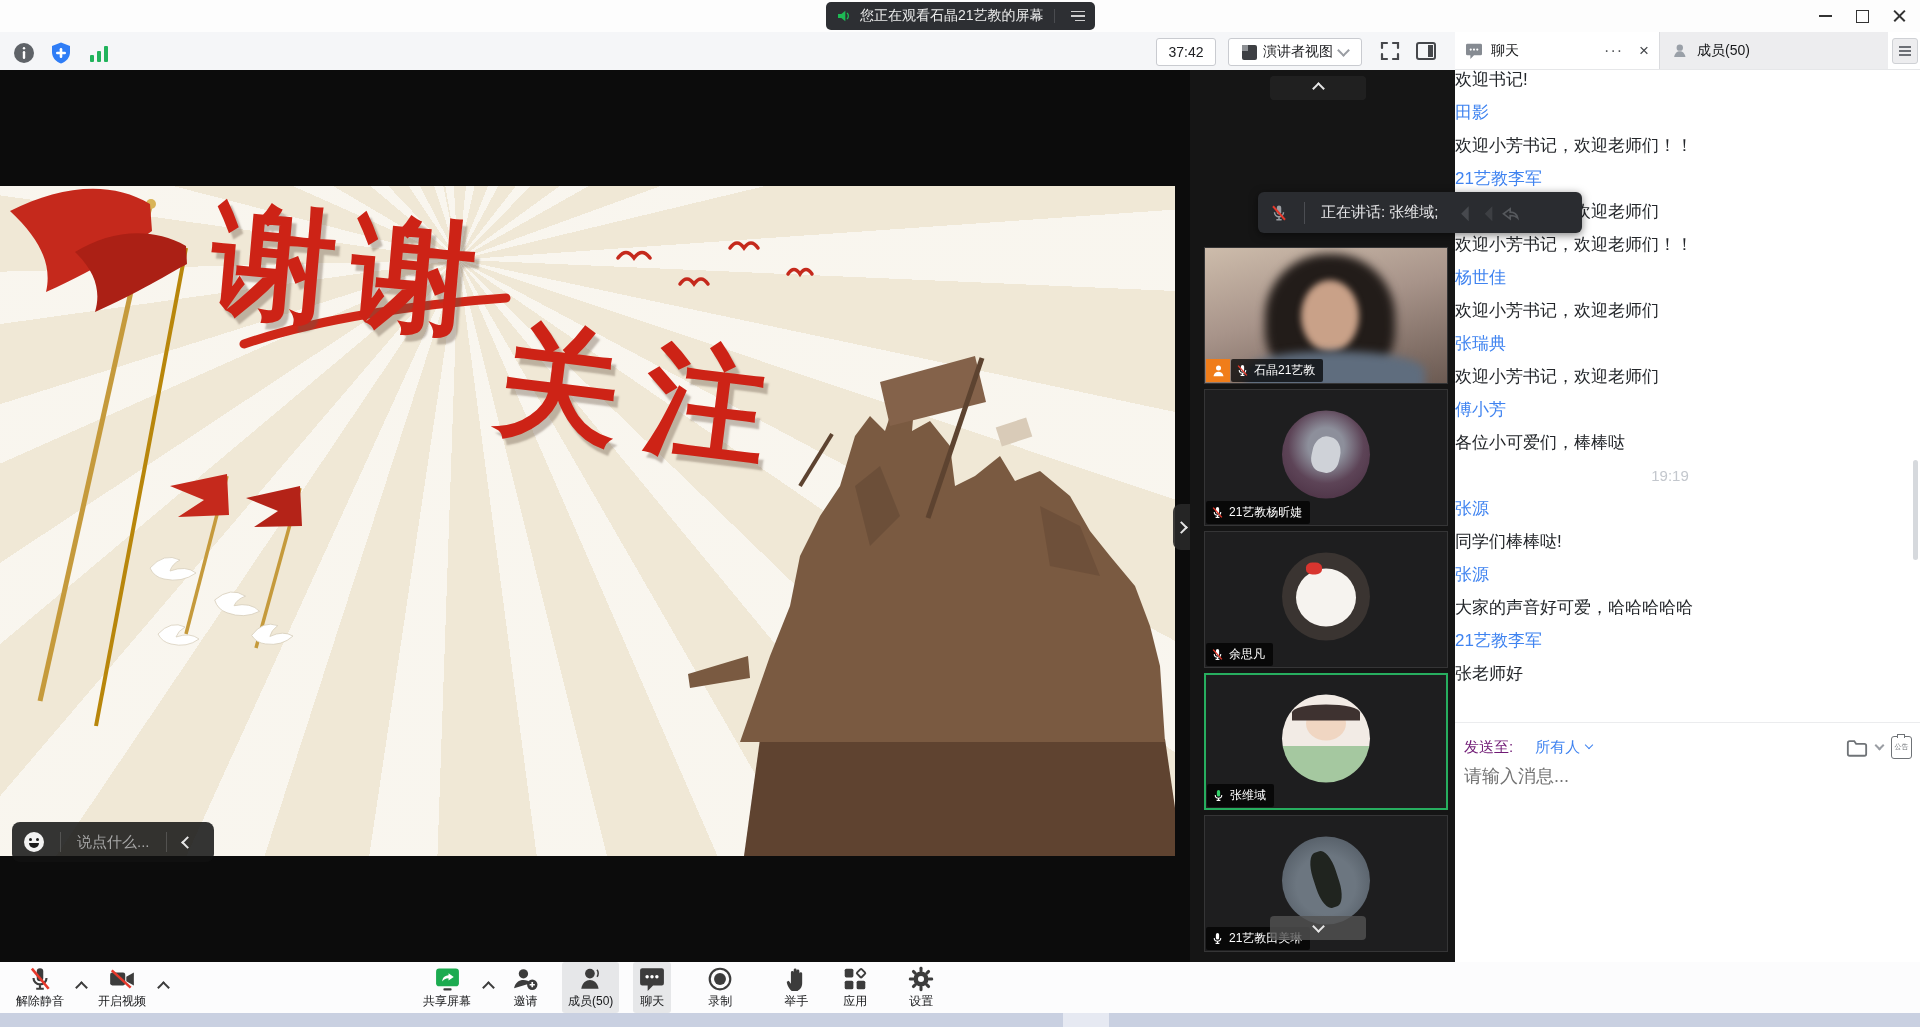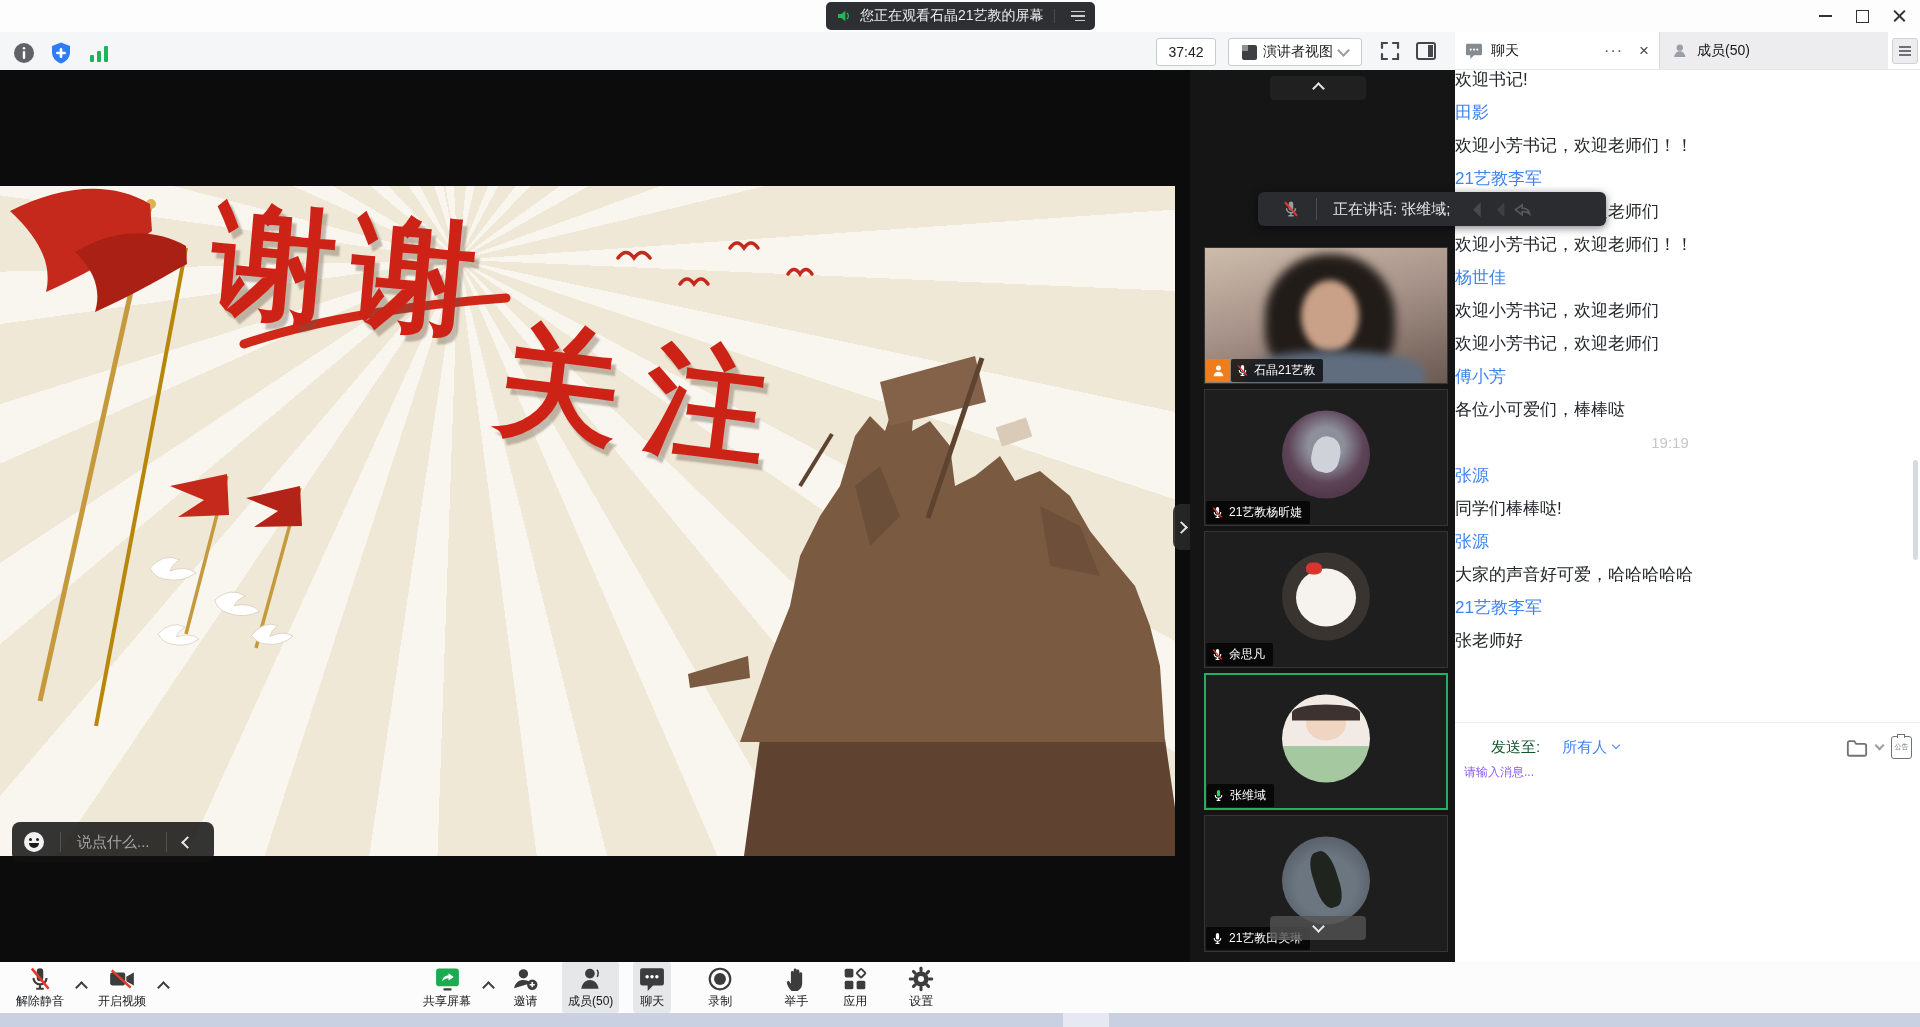"正在讲话: 张维域;" .tooltip-speaking { height: 34px -> 41px; padding: 0 24px -> 0 12px }
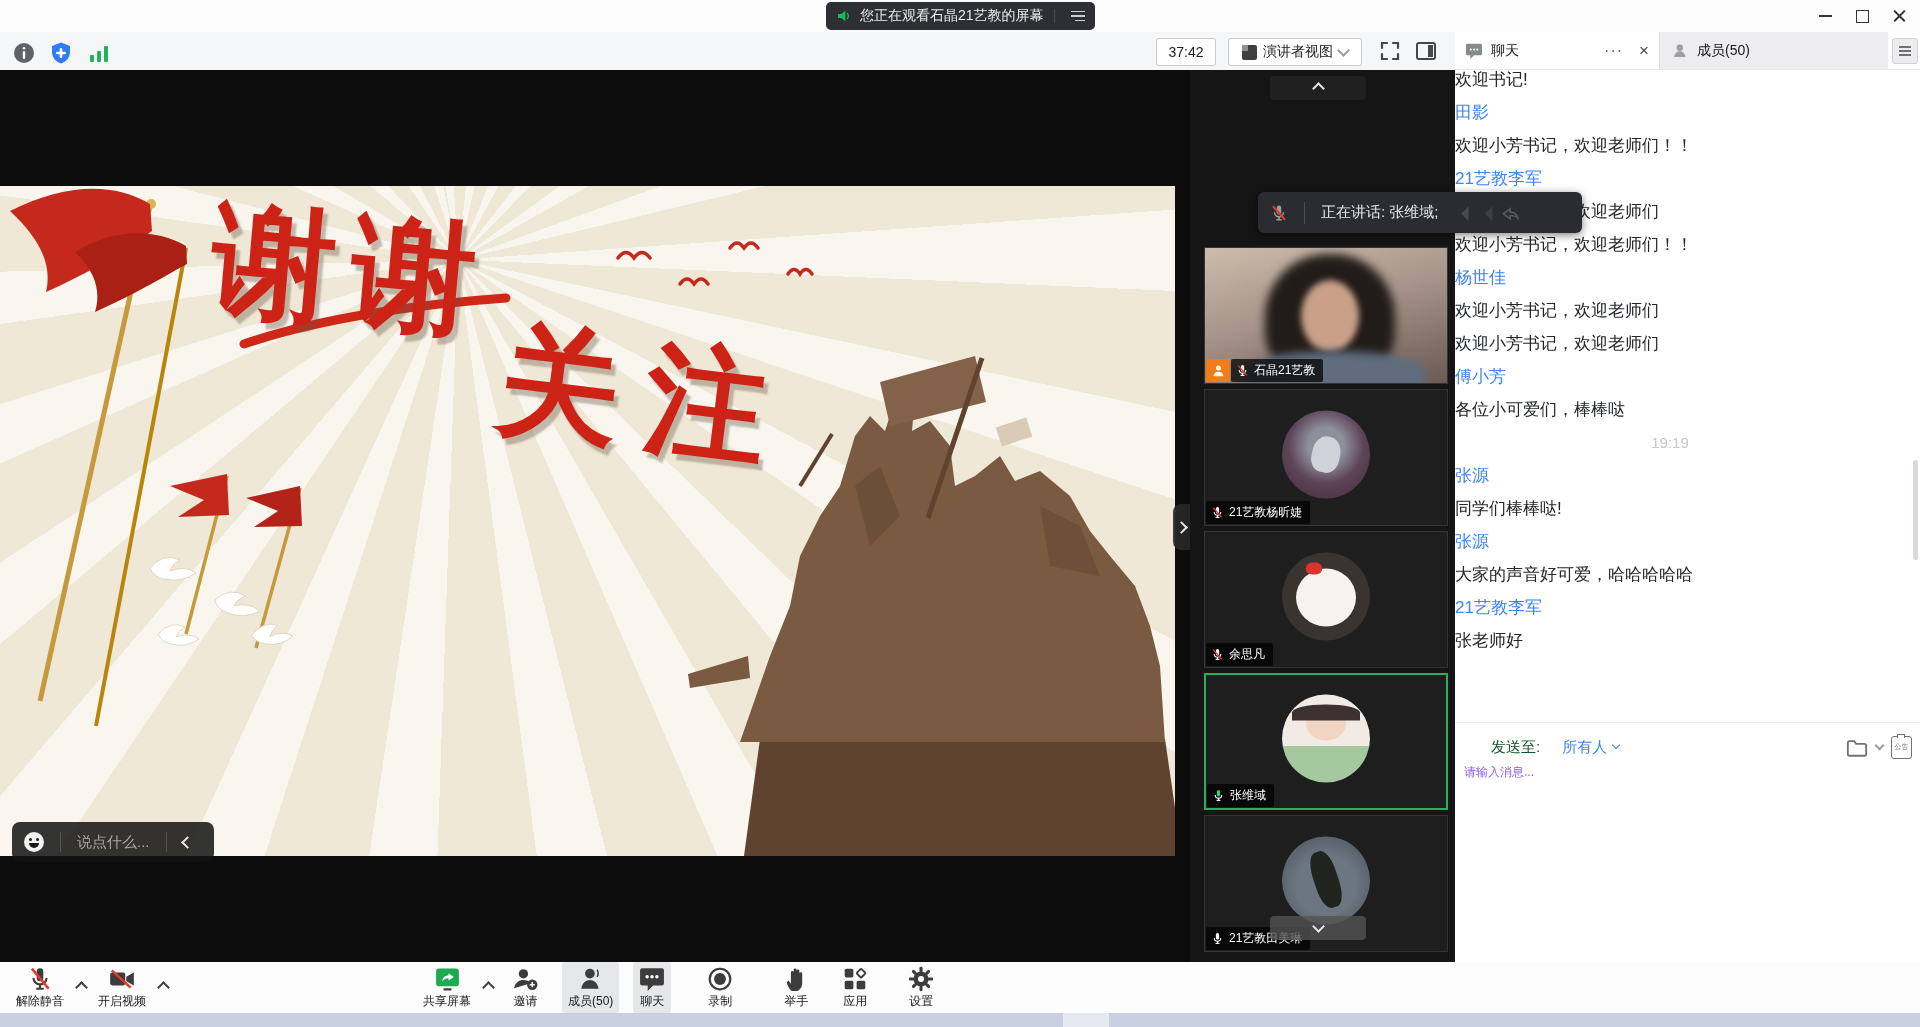"张瑞典" div.cl { html: none -> <div>张瑞典</div> }
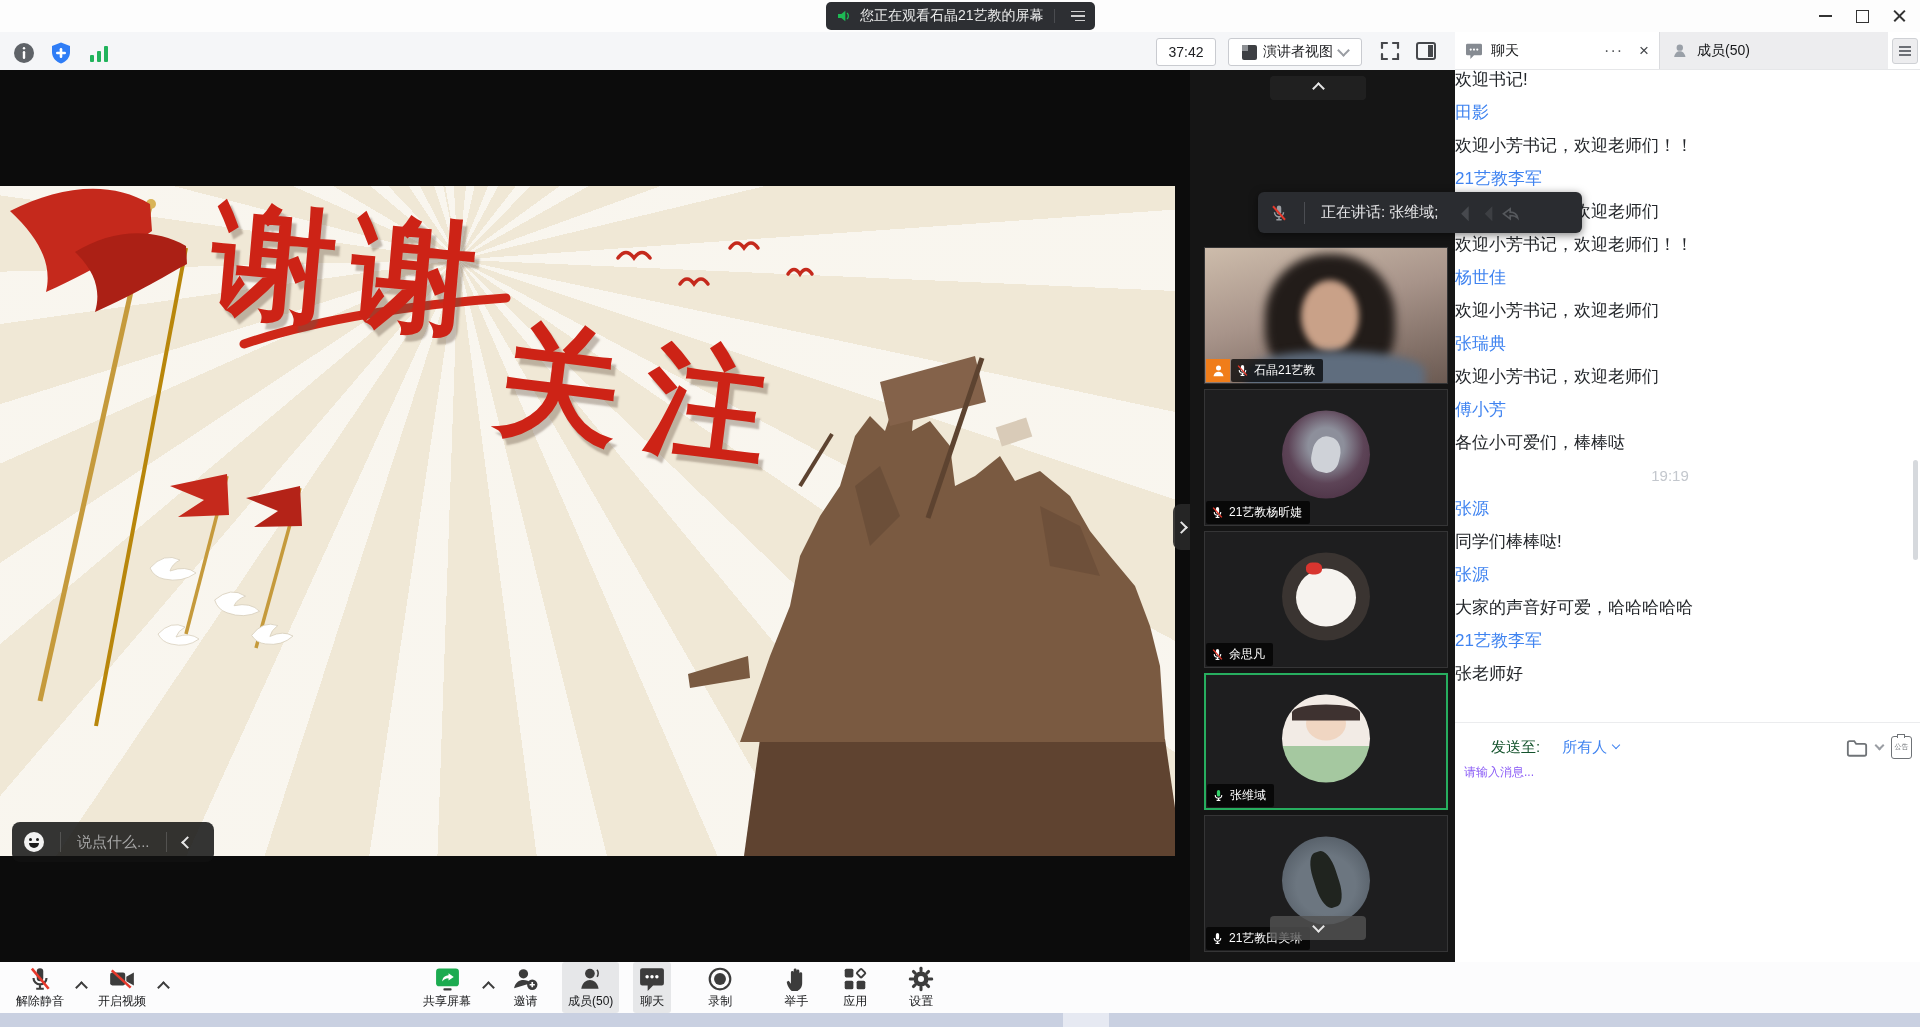"发送至:" .sendto-label { color: #14532d -> #701a75; margin-left: 27px -> none }
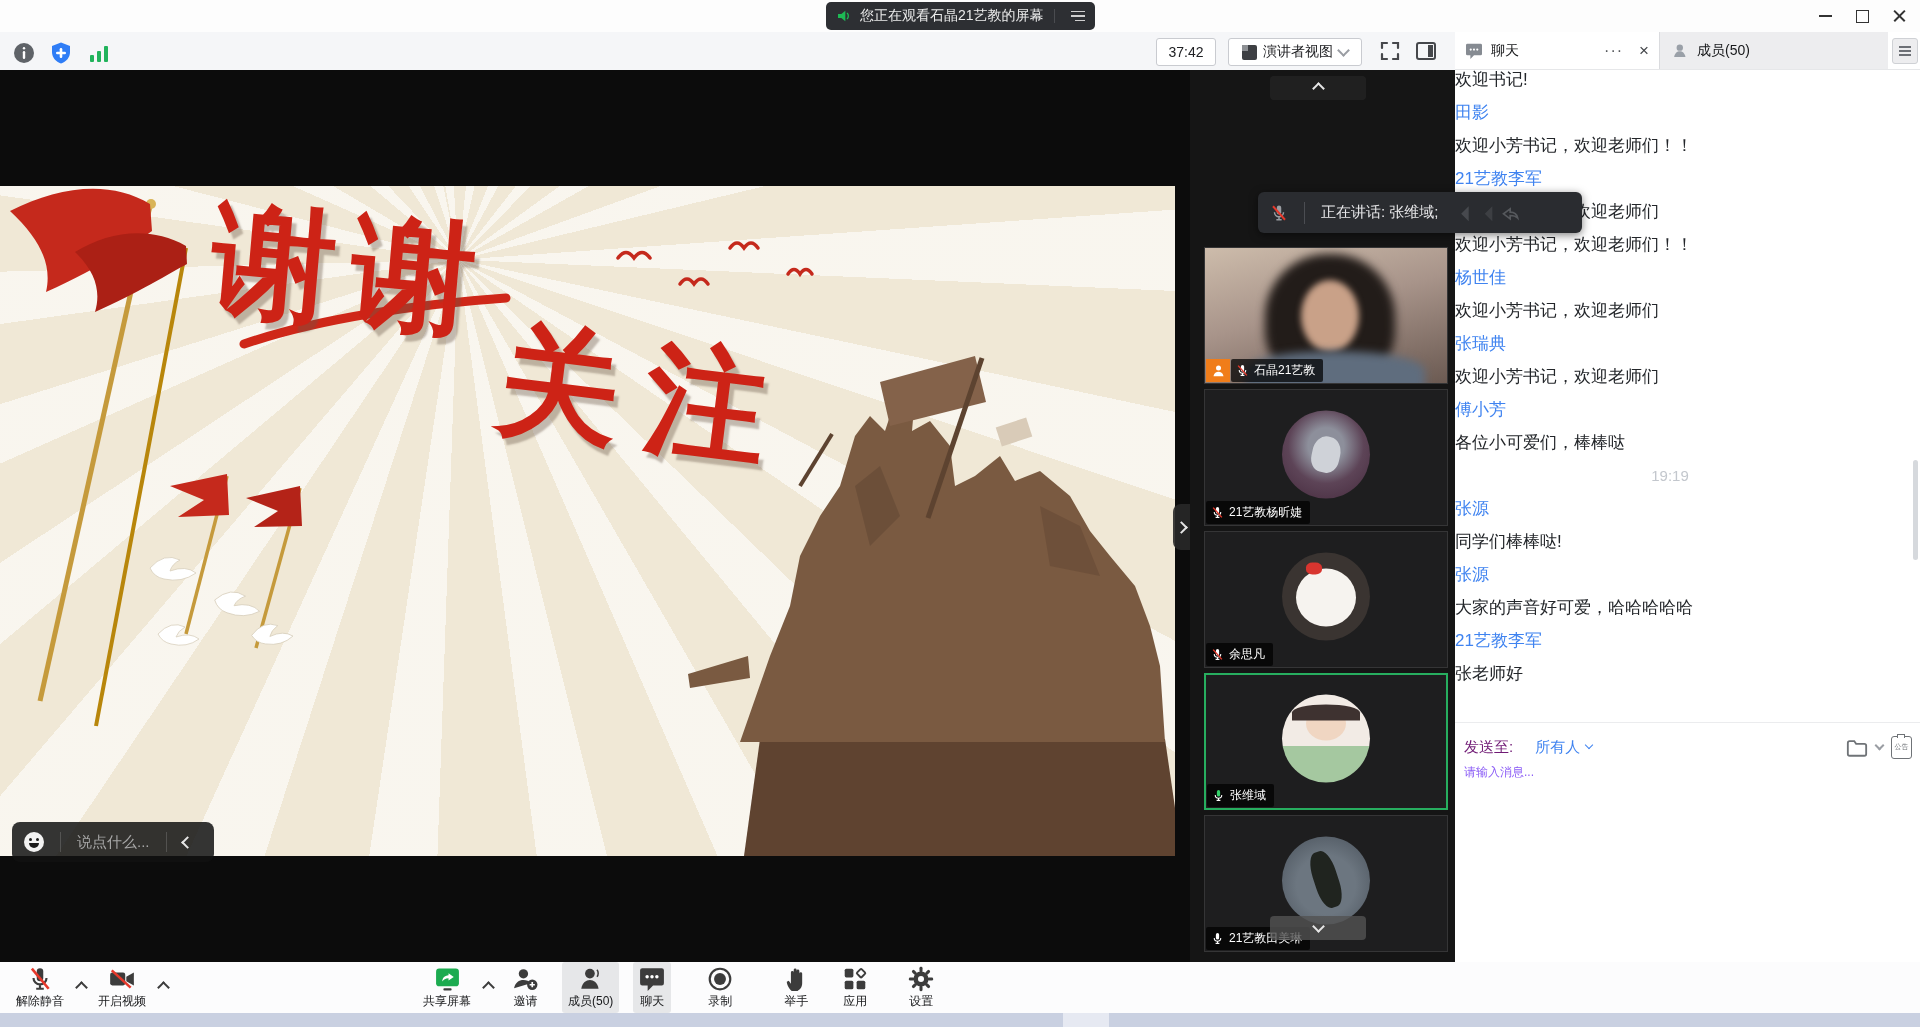"请输入消息..." .chat-input { color: #8b5cf6 -> #737373; font-size: 12px -> 18px }
